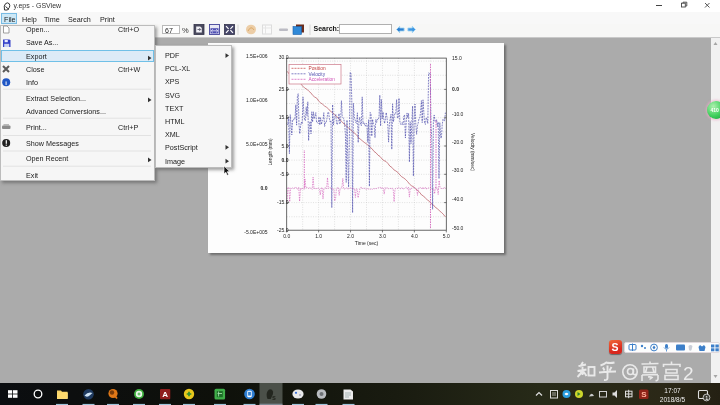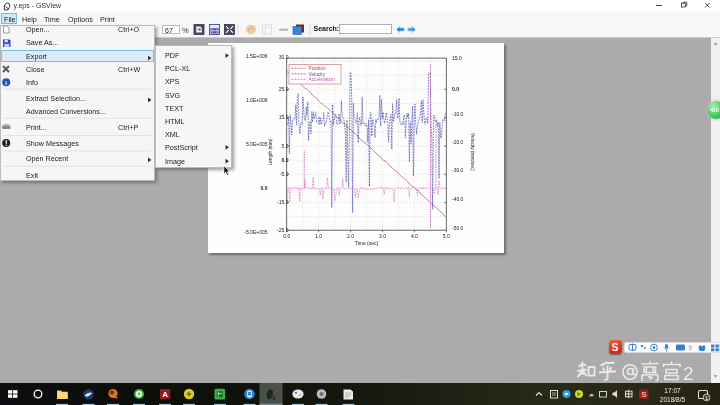"Options" span { text: Options -> Search }
